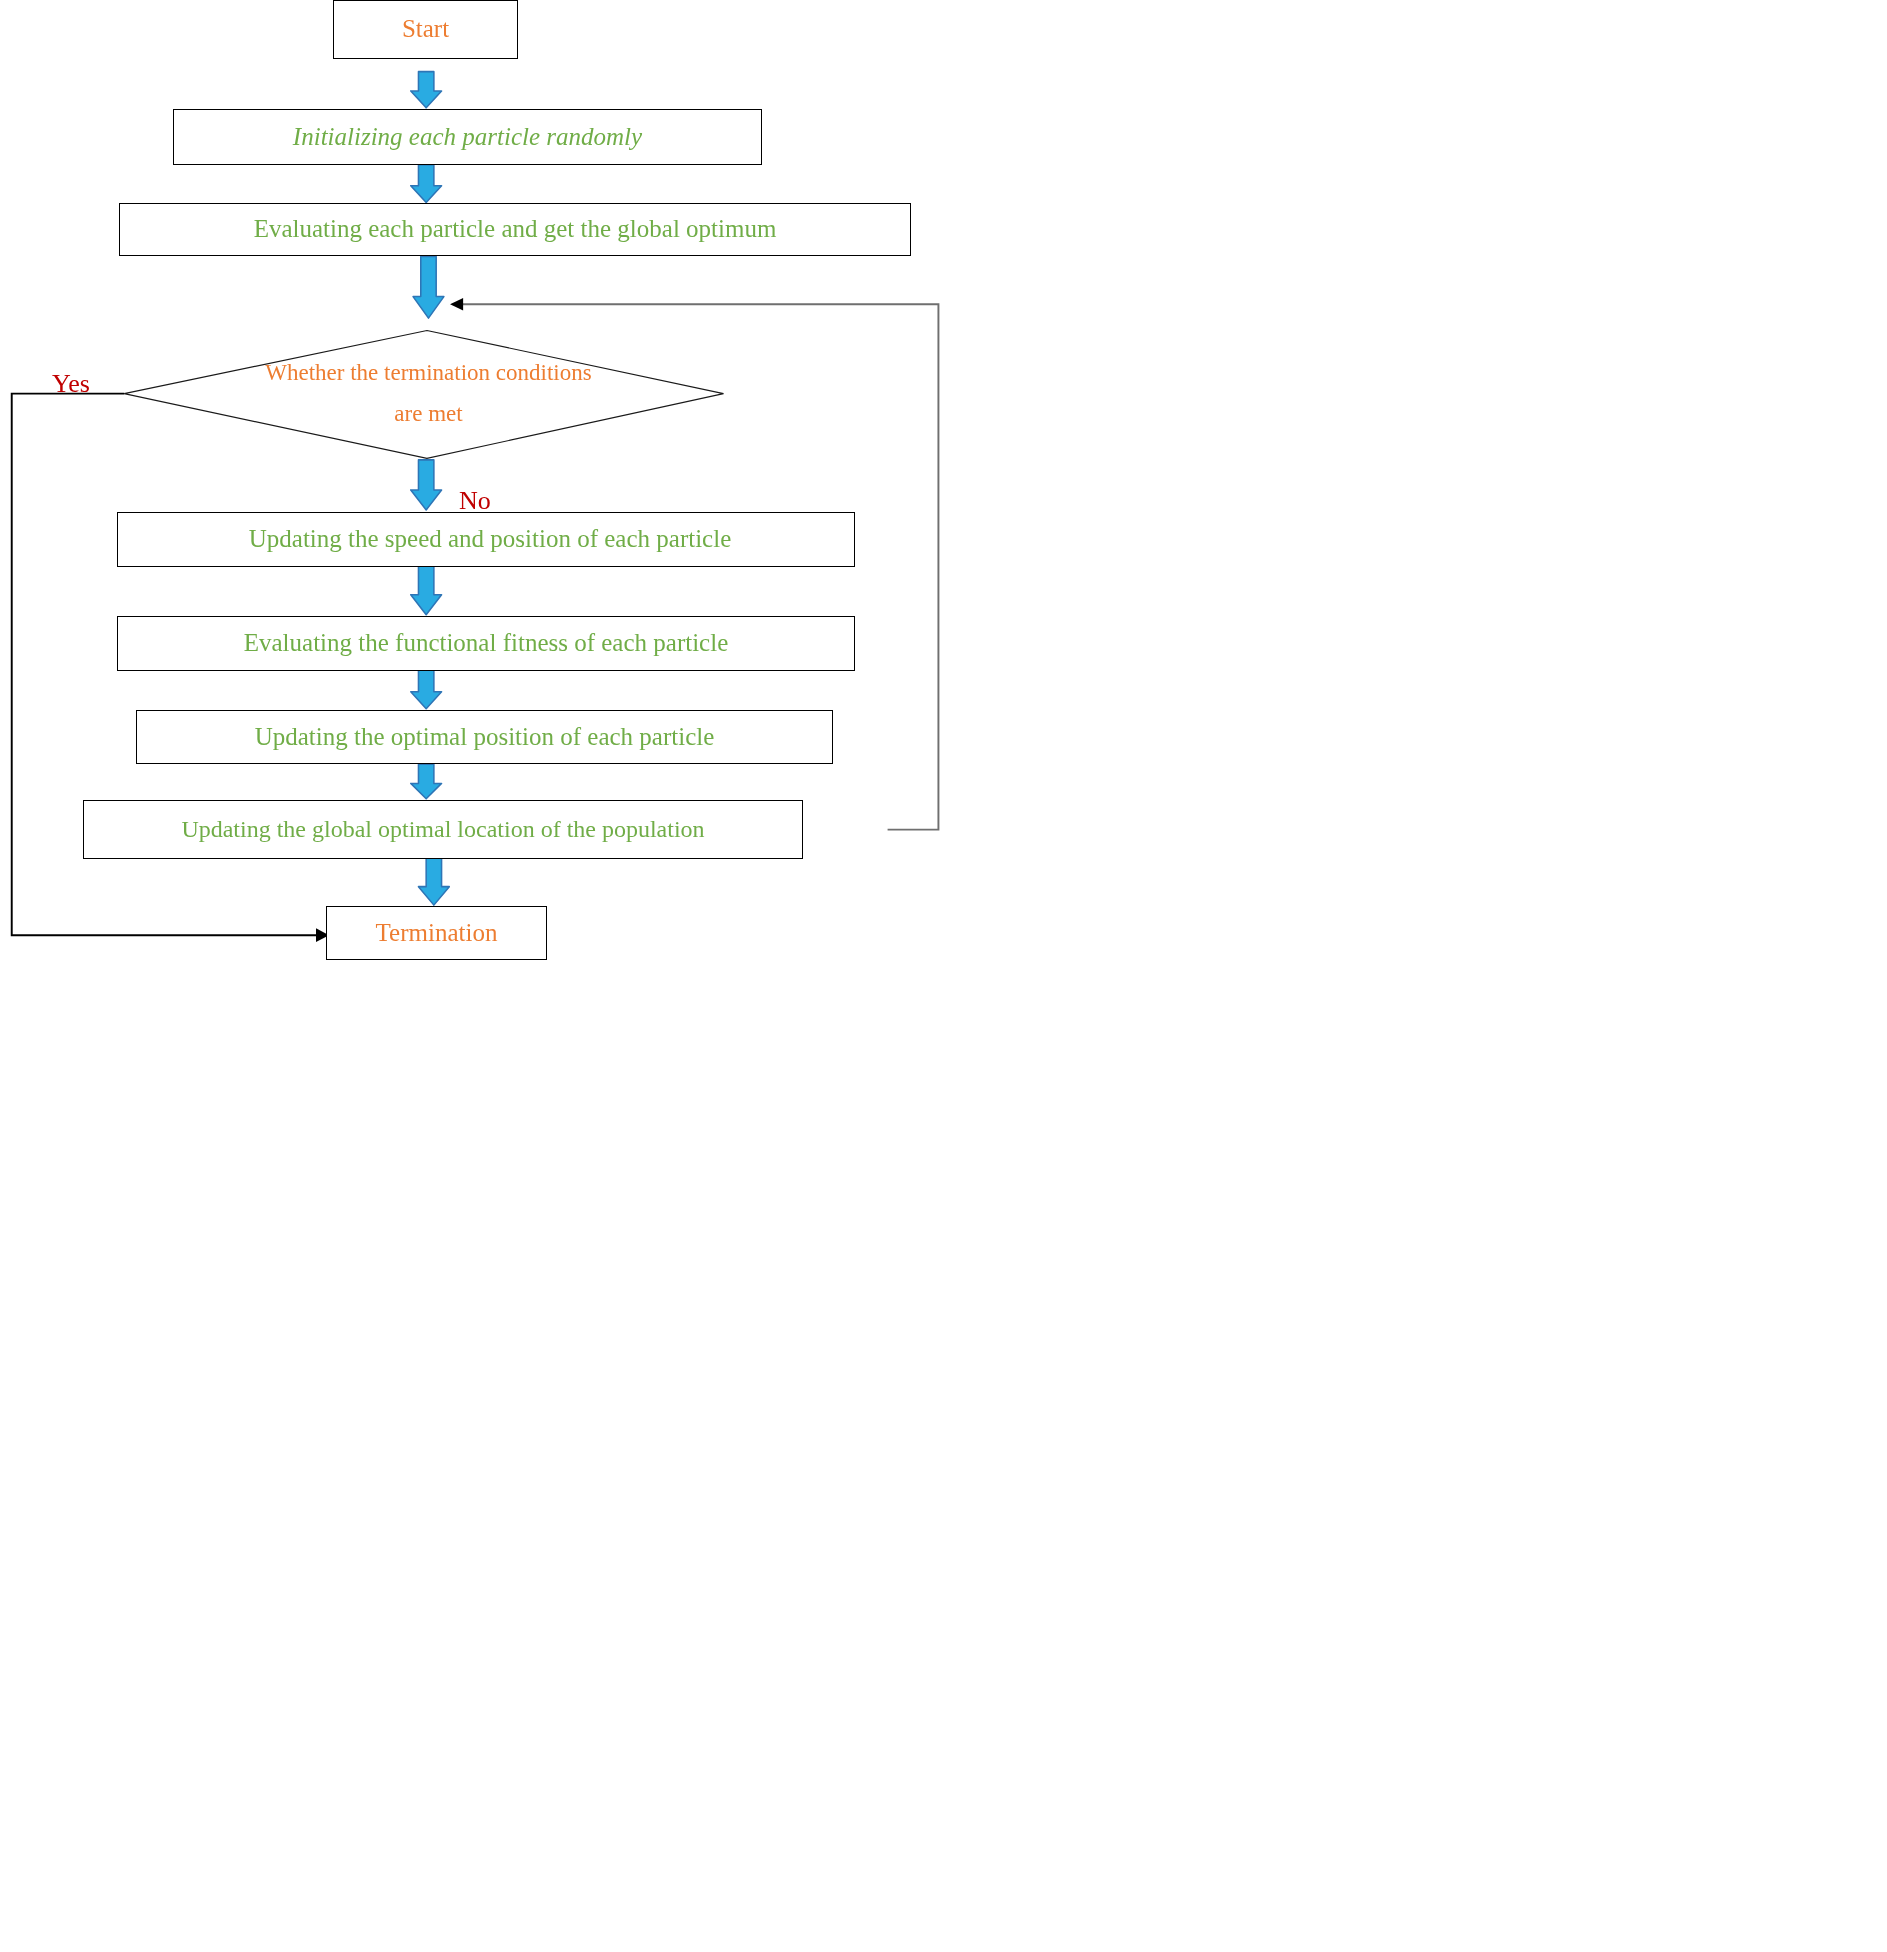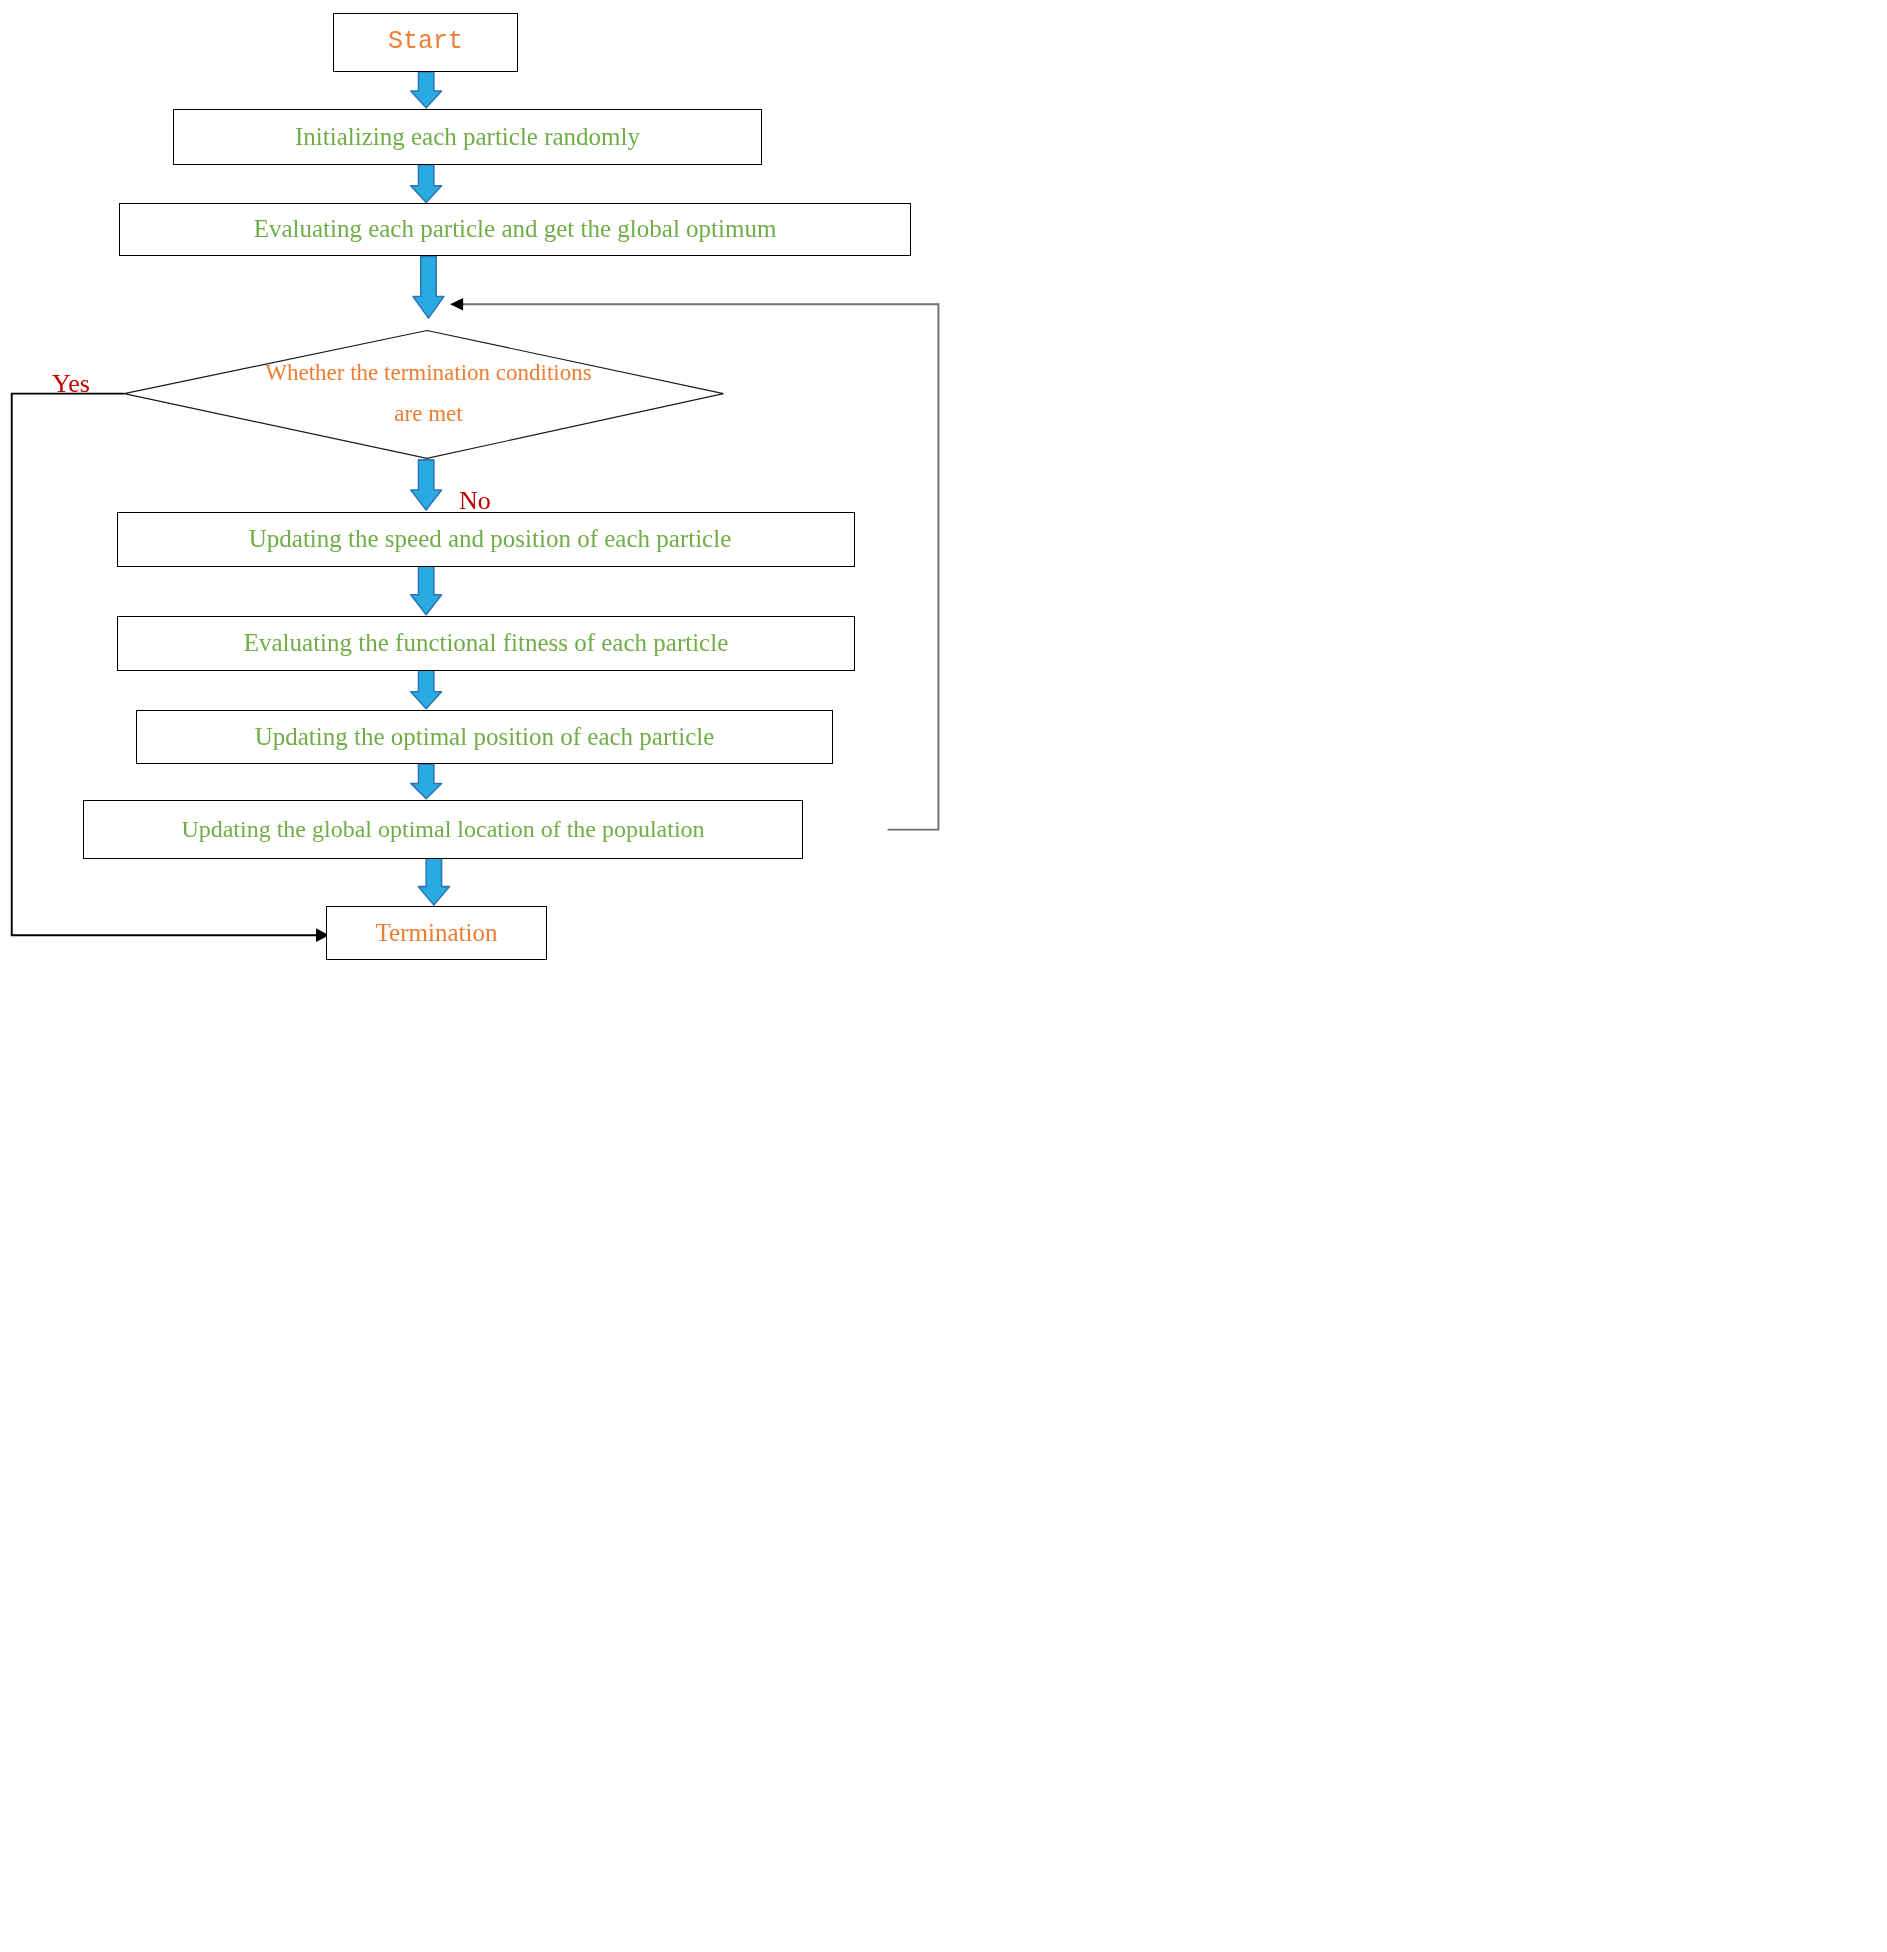"Start" div.node { font-family: Liberation Mono, monospace -> none; top: 13px -> 0 }
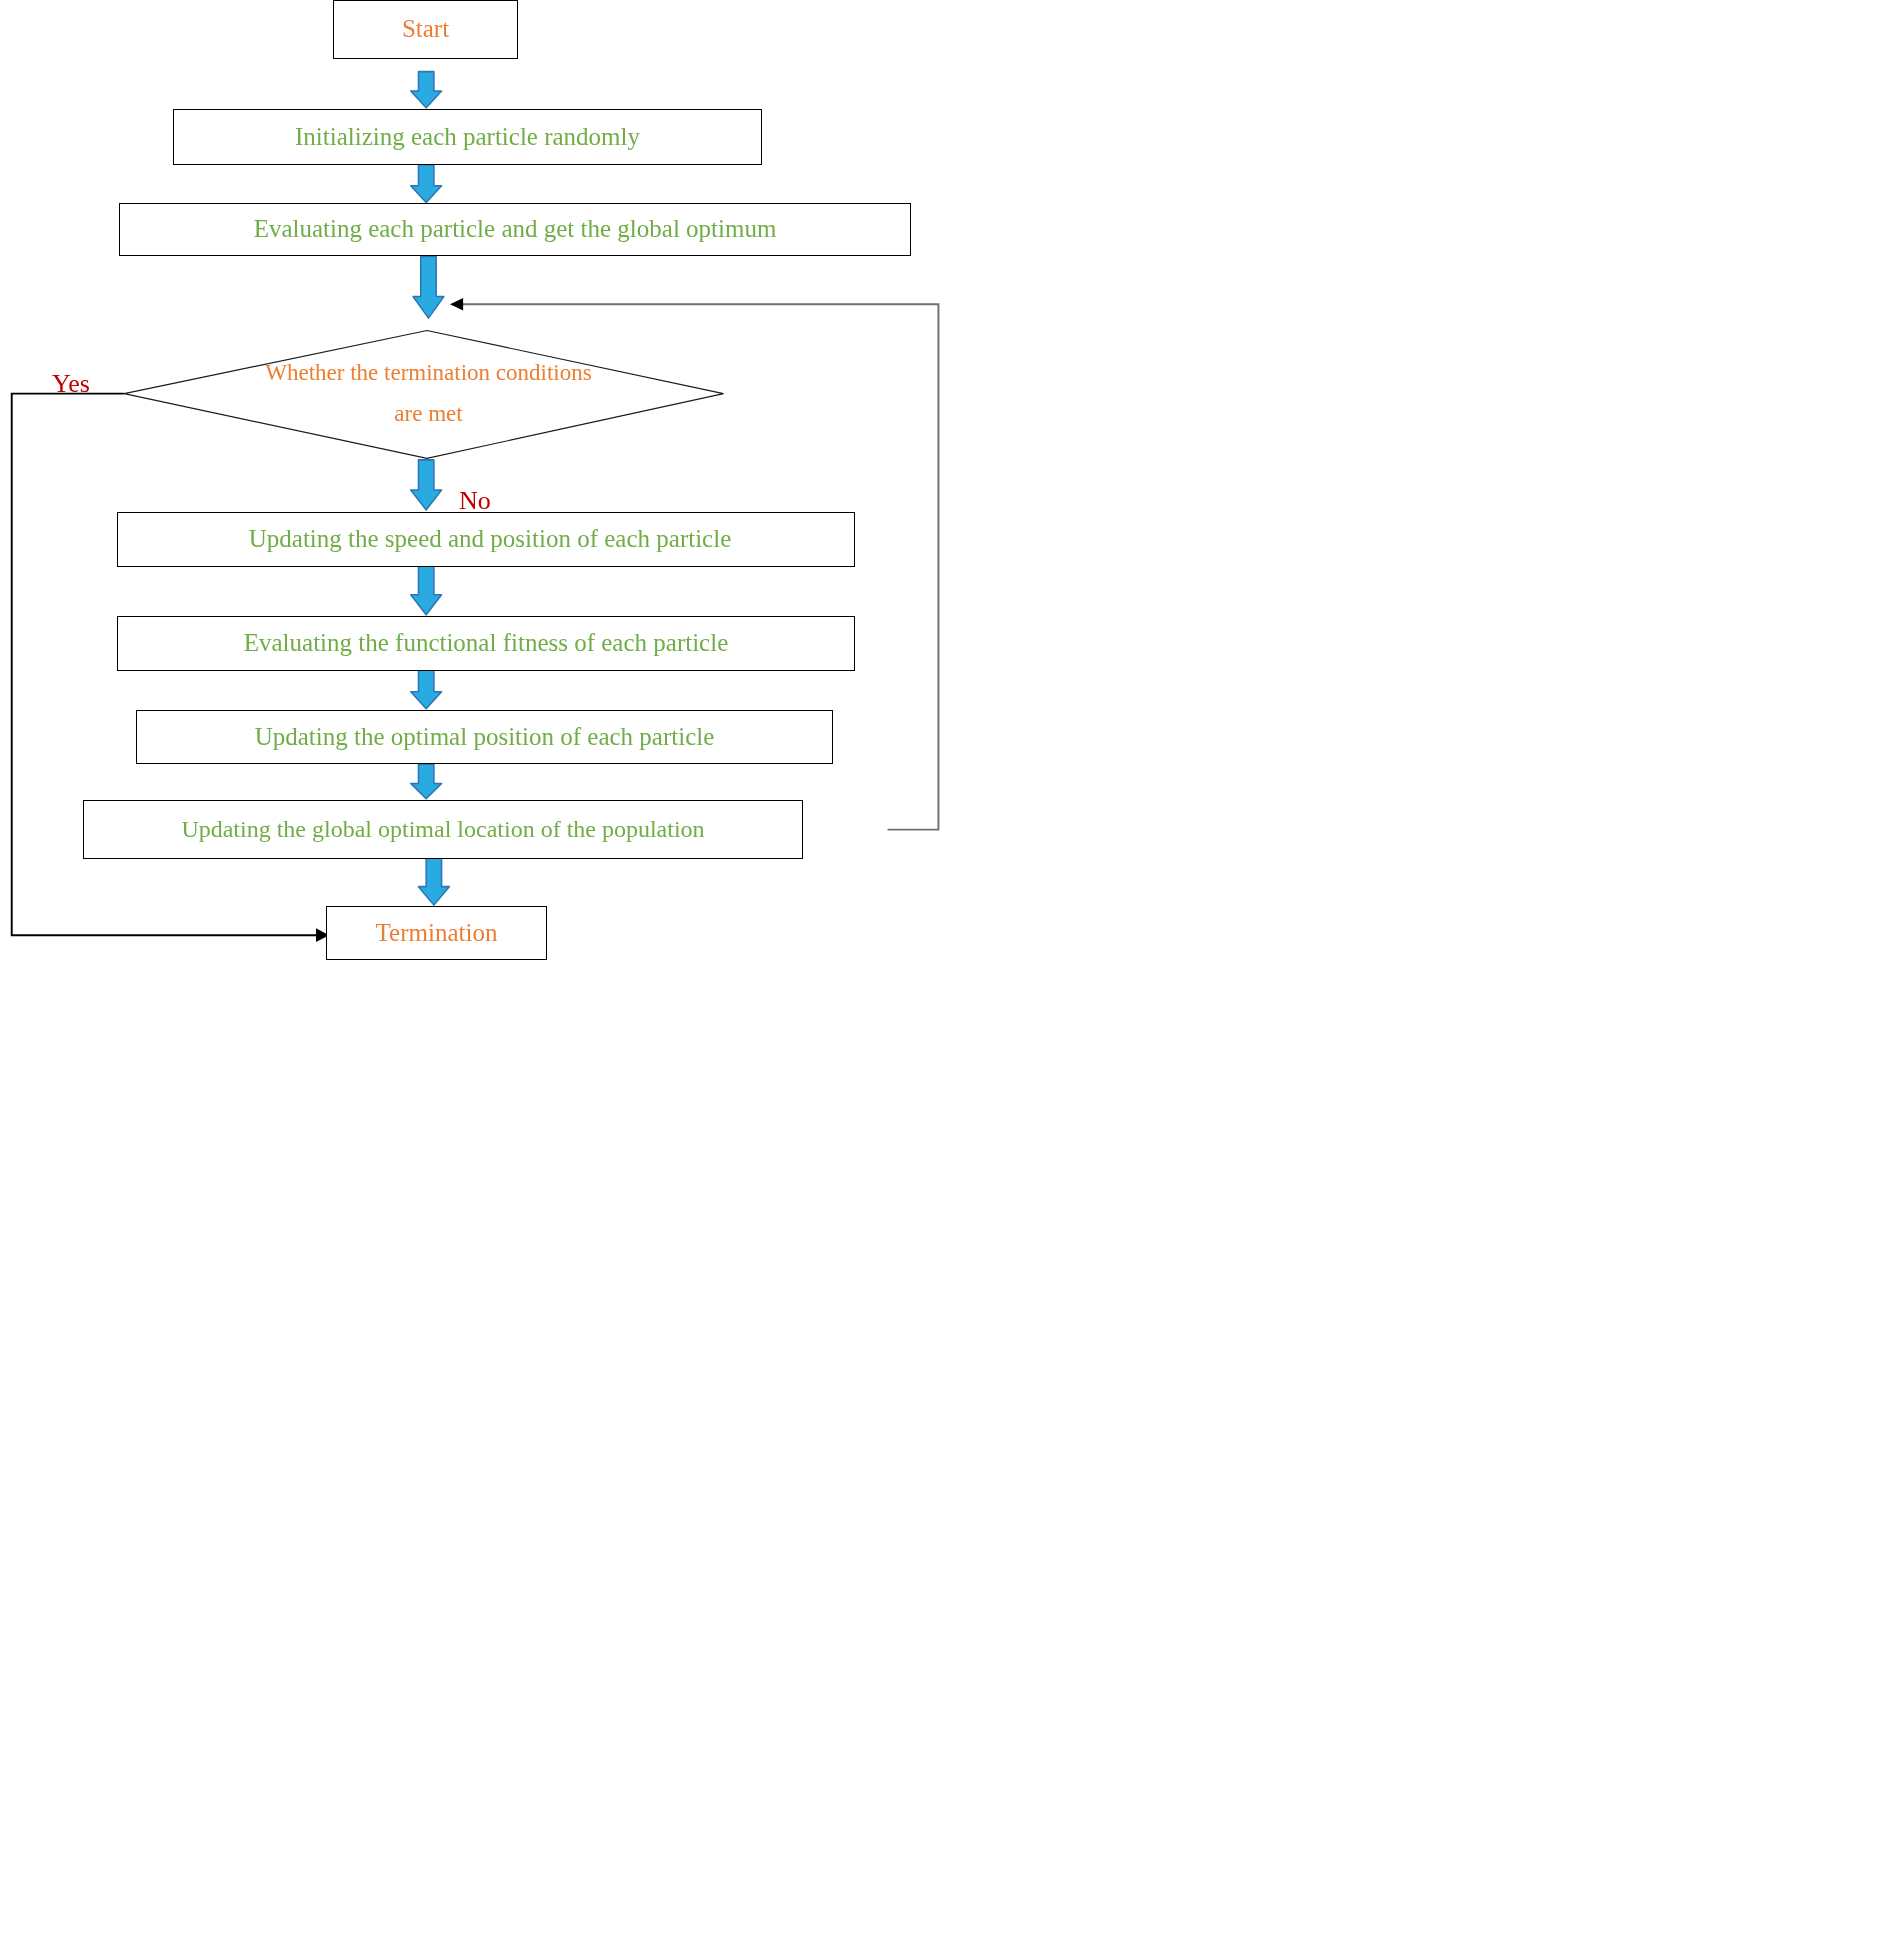"Initializing each particle randomly" div.node { font-style: none -> italic }
